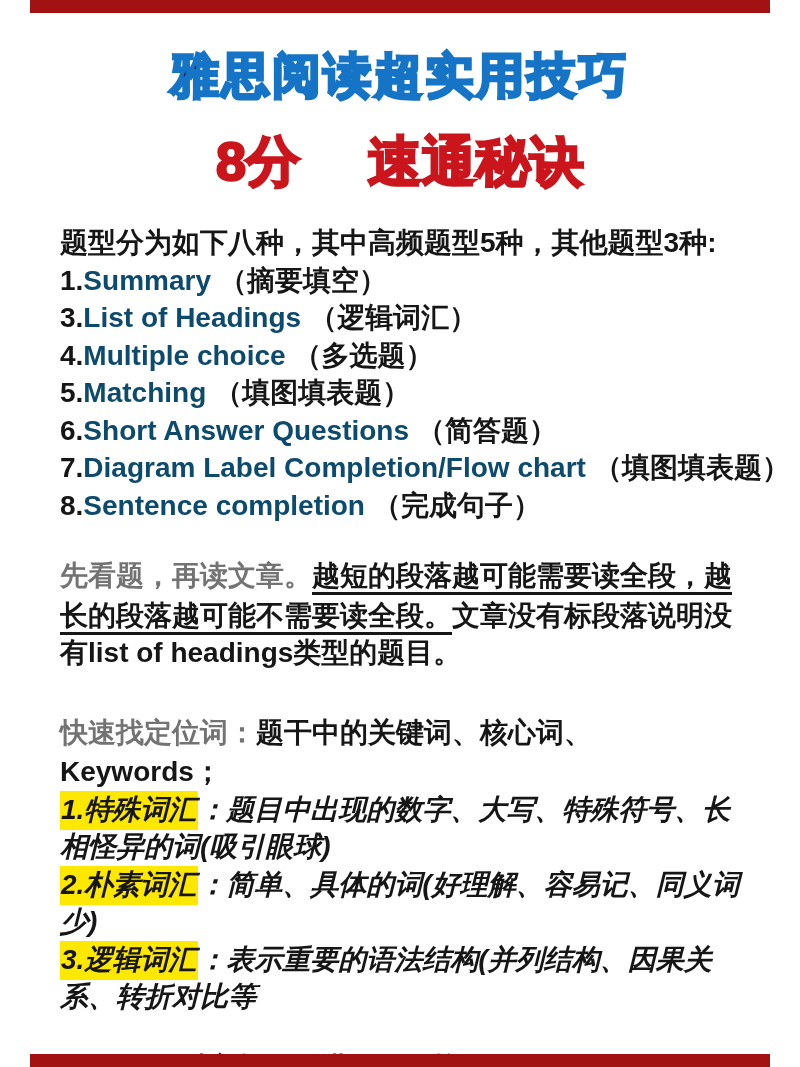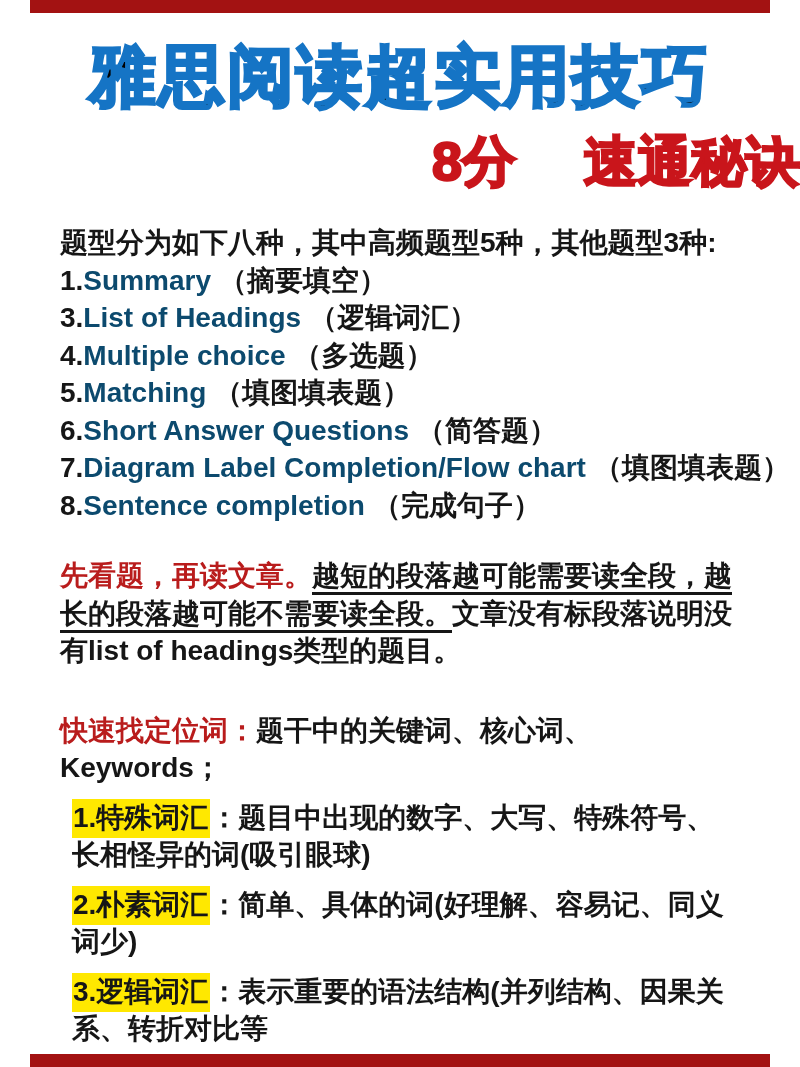"雅思阅读超实用技巧" .title { font-size: 66px -> 48px }
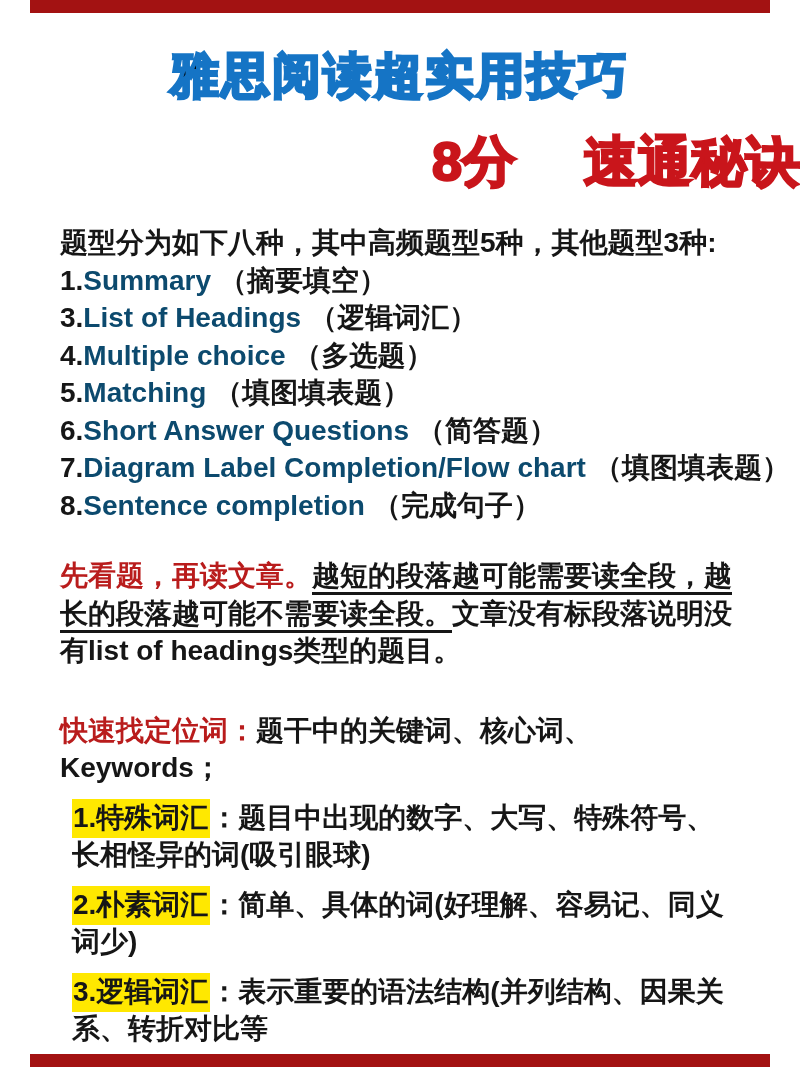"8分 速通秘诀" .subtitle { text-align: right -> center }
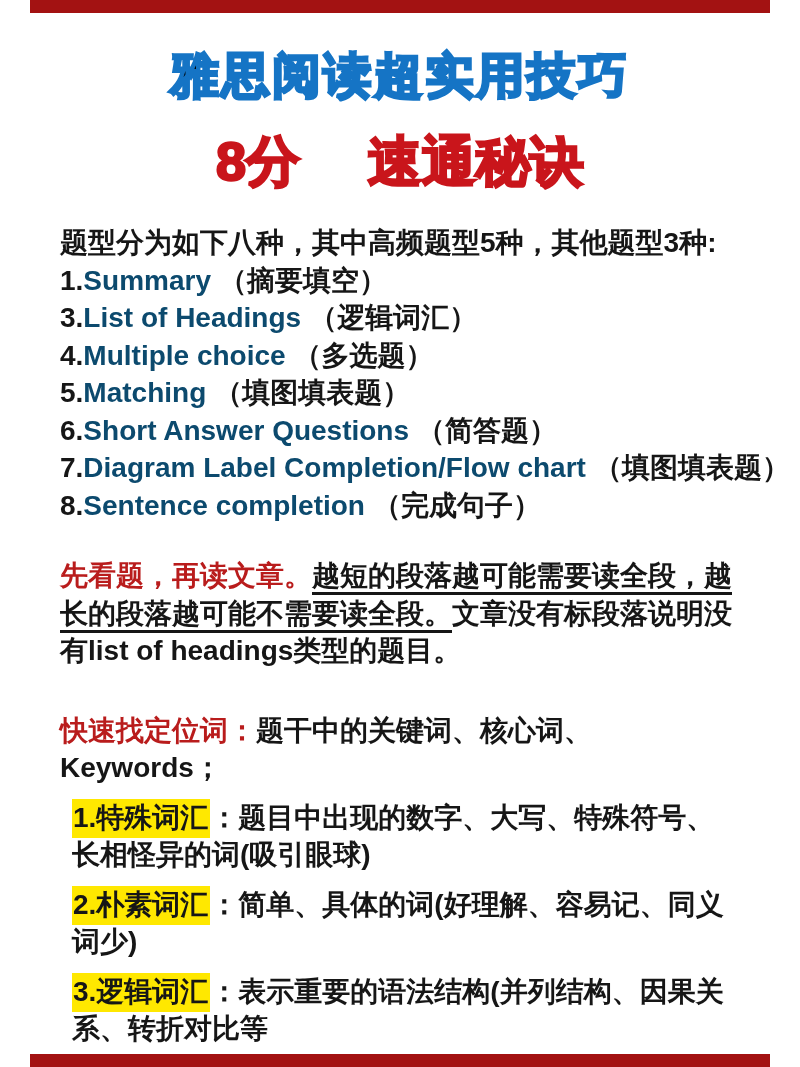"先看题，再读文章。" .lead-red { color: #b91c1c -> #737373; font-family: none -> Liberation Mono, monospace }
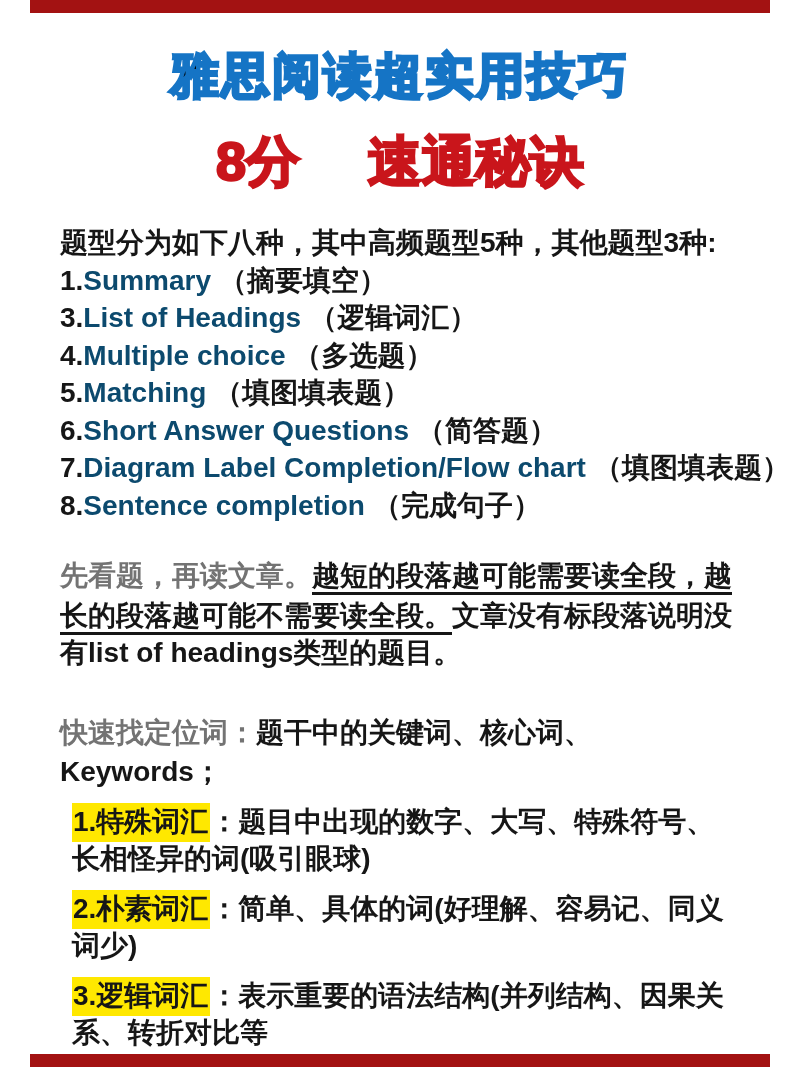"1.特殊词汇：题目中出现的数字、大写、特殊符号、长相怪异的词(吸引眼球)" .kw-item { font-style: none -> italic; margin: 12px -> 0 }
